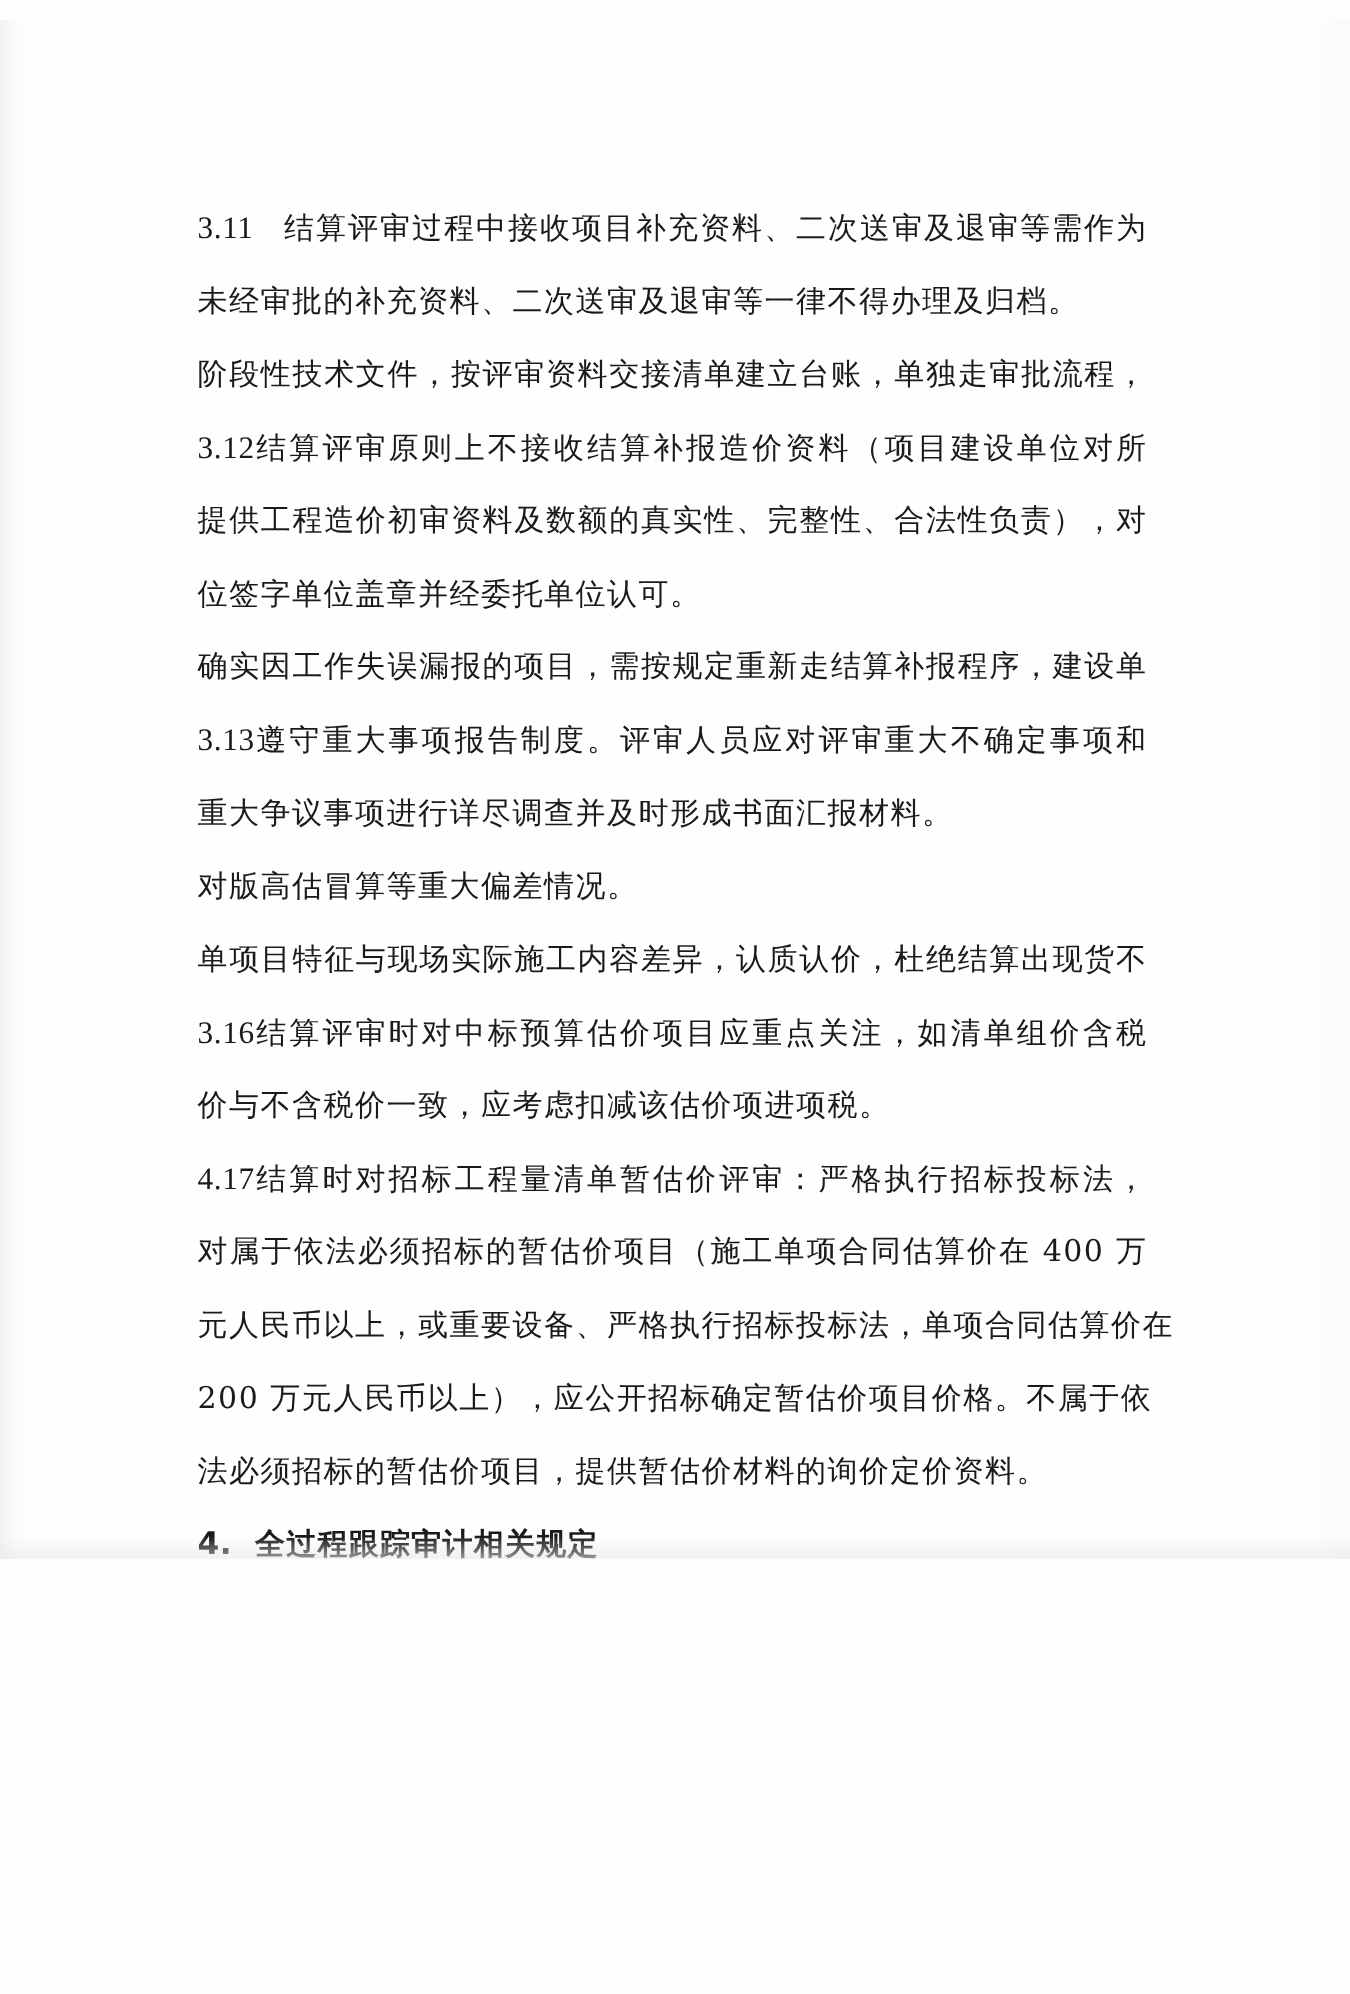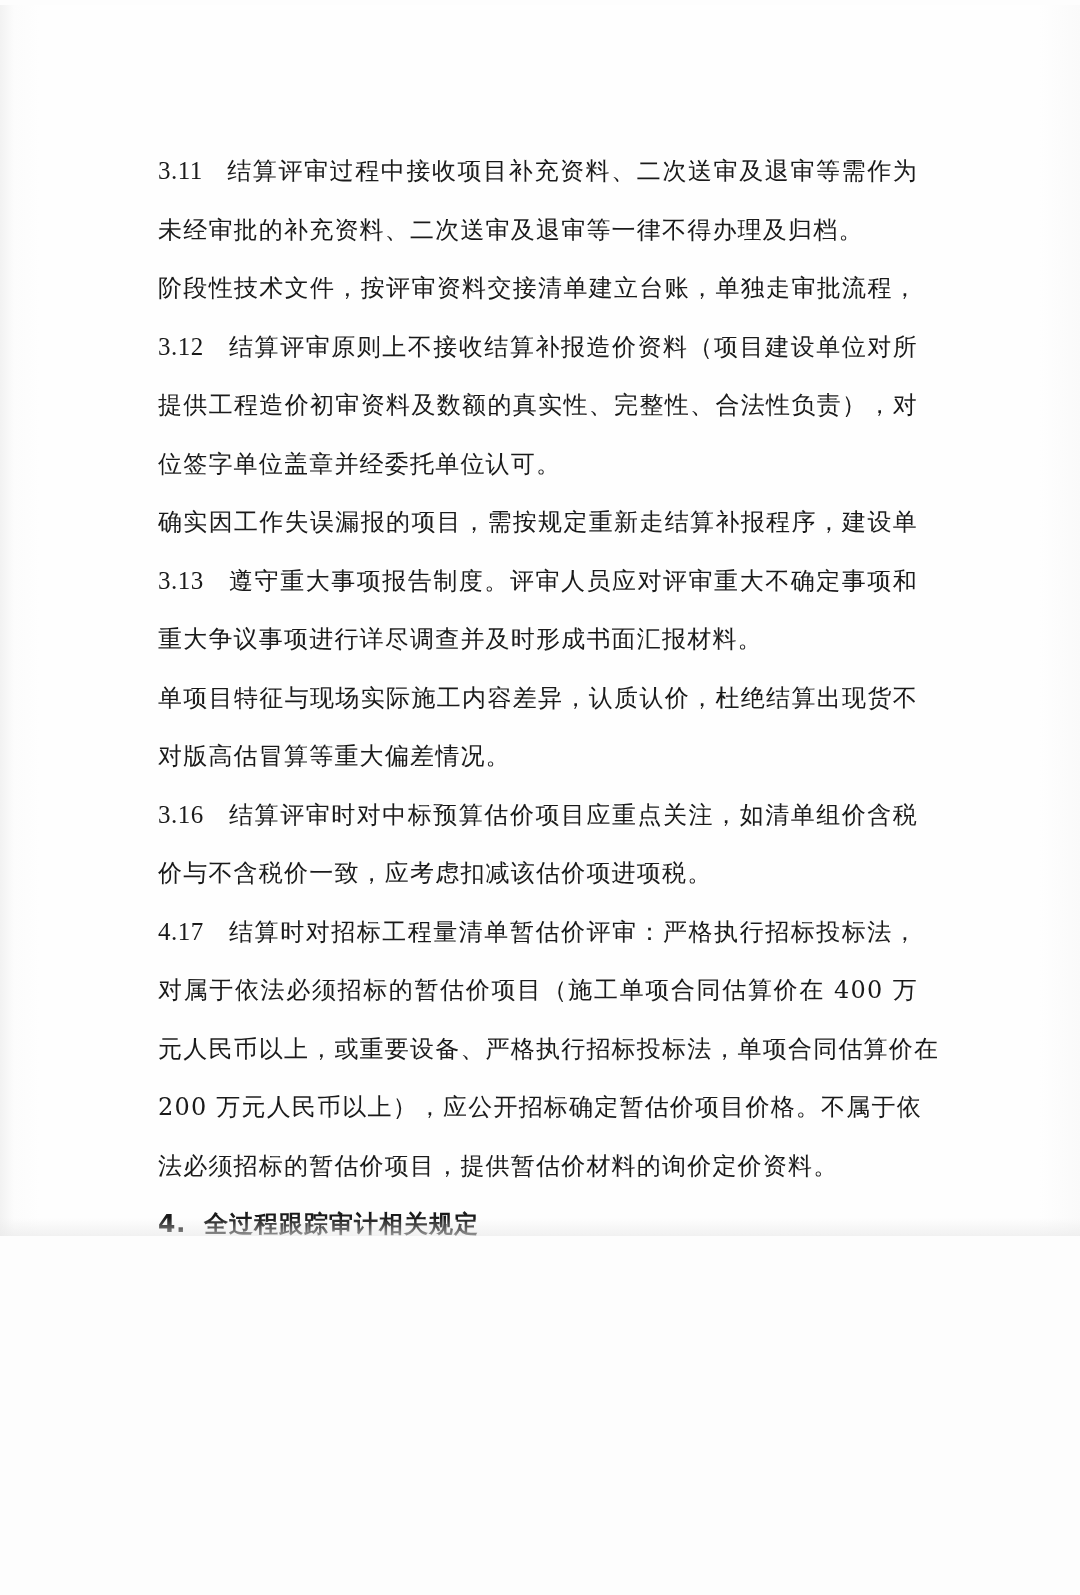"3.11 结算评审过程中接收项目补充资料、二次送审及退审等需作为" .page { top: 5px -> 16px }
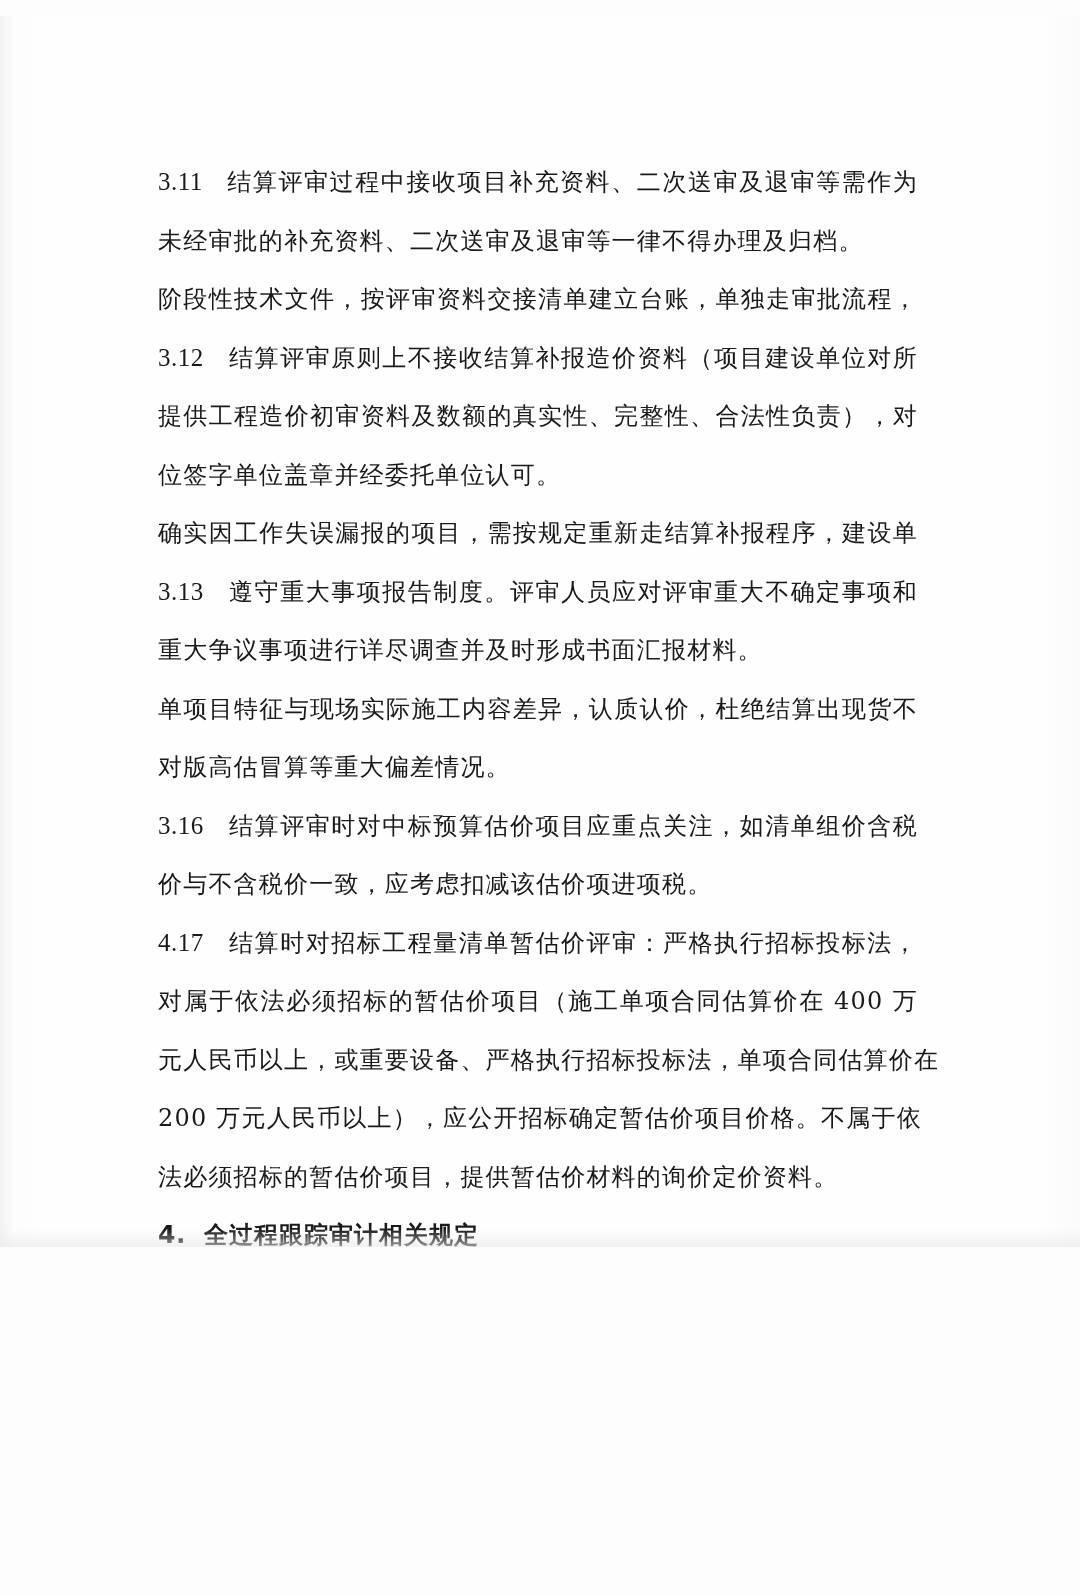"3.12" .num { margin-right: 25px -> 0 }
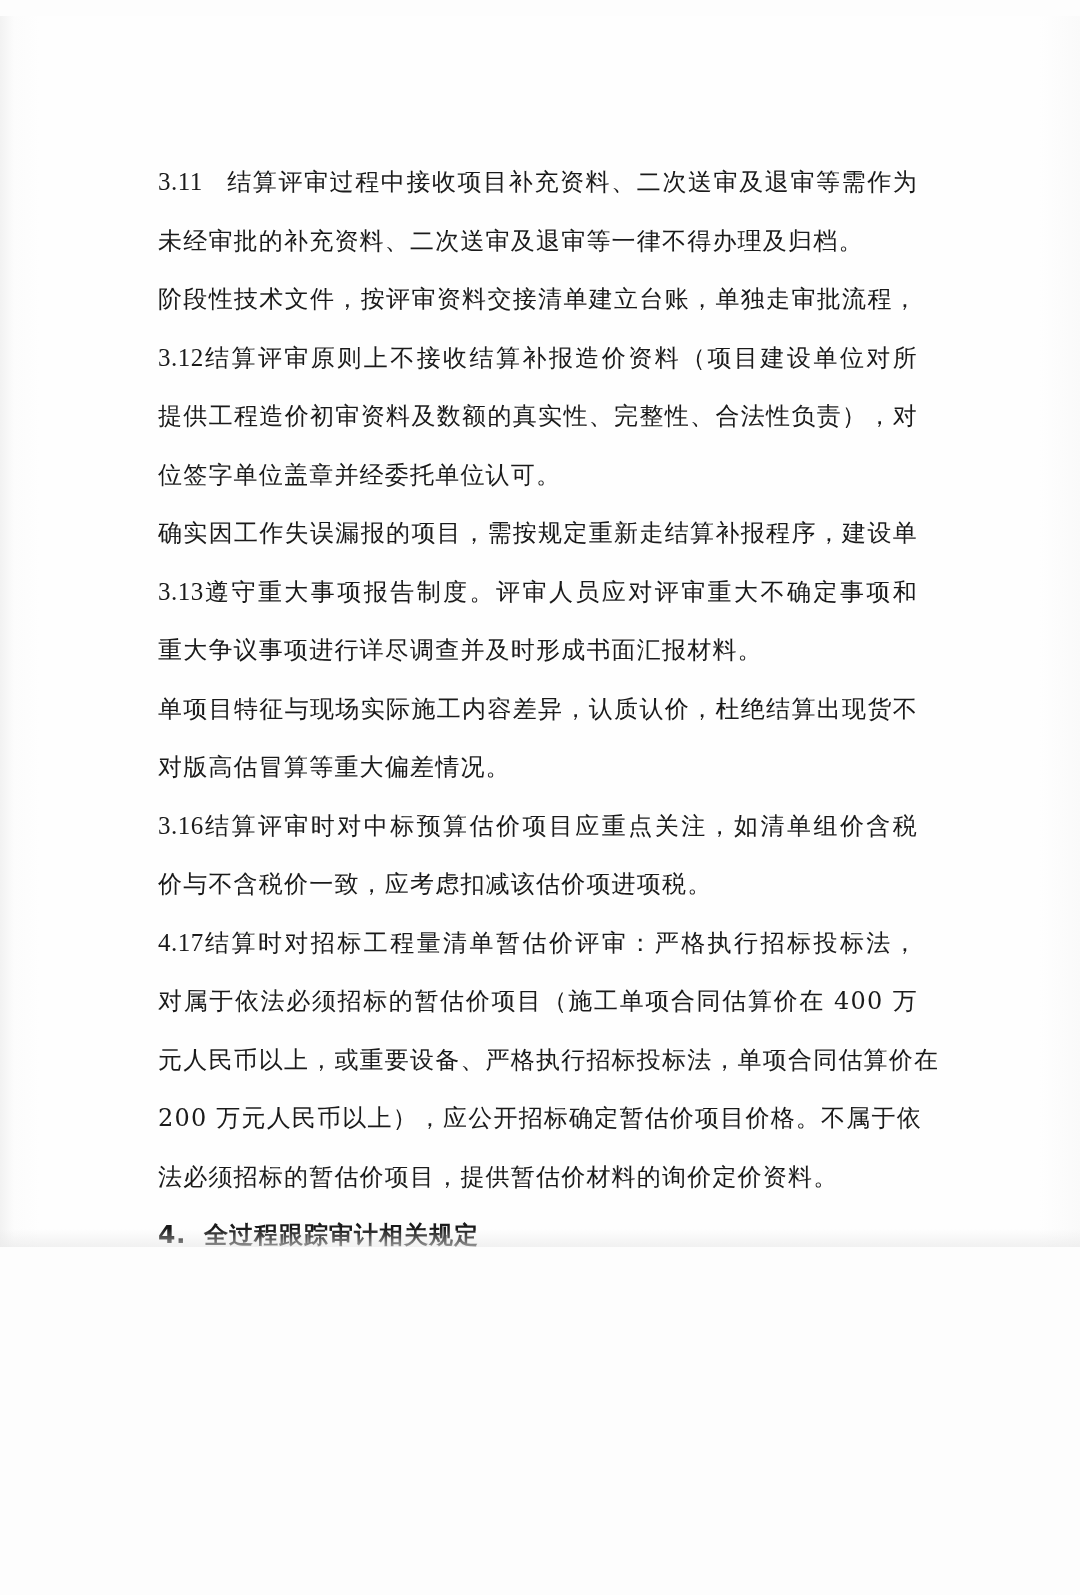"单项目特征与现场实际施工内容差异，认质认价，杜绝结算出现货不" div.line { order: before "对版高估冒算等重大偏差情况。" -> after "对版高估冒算等重大偏差情况。" }
